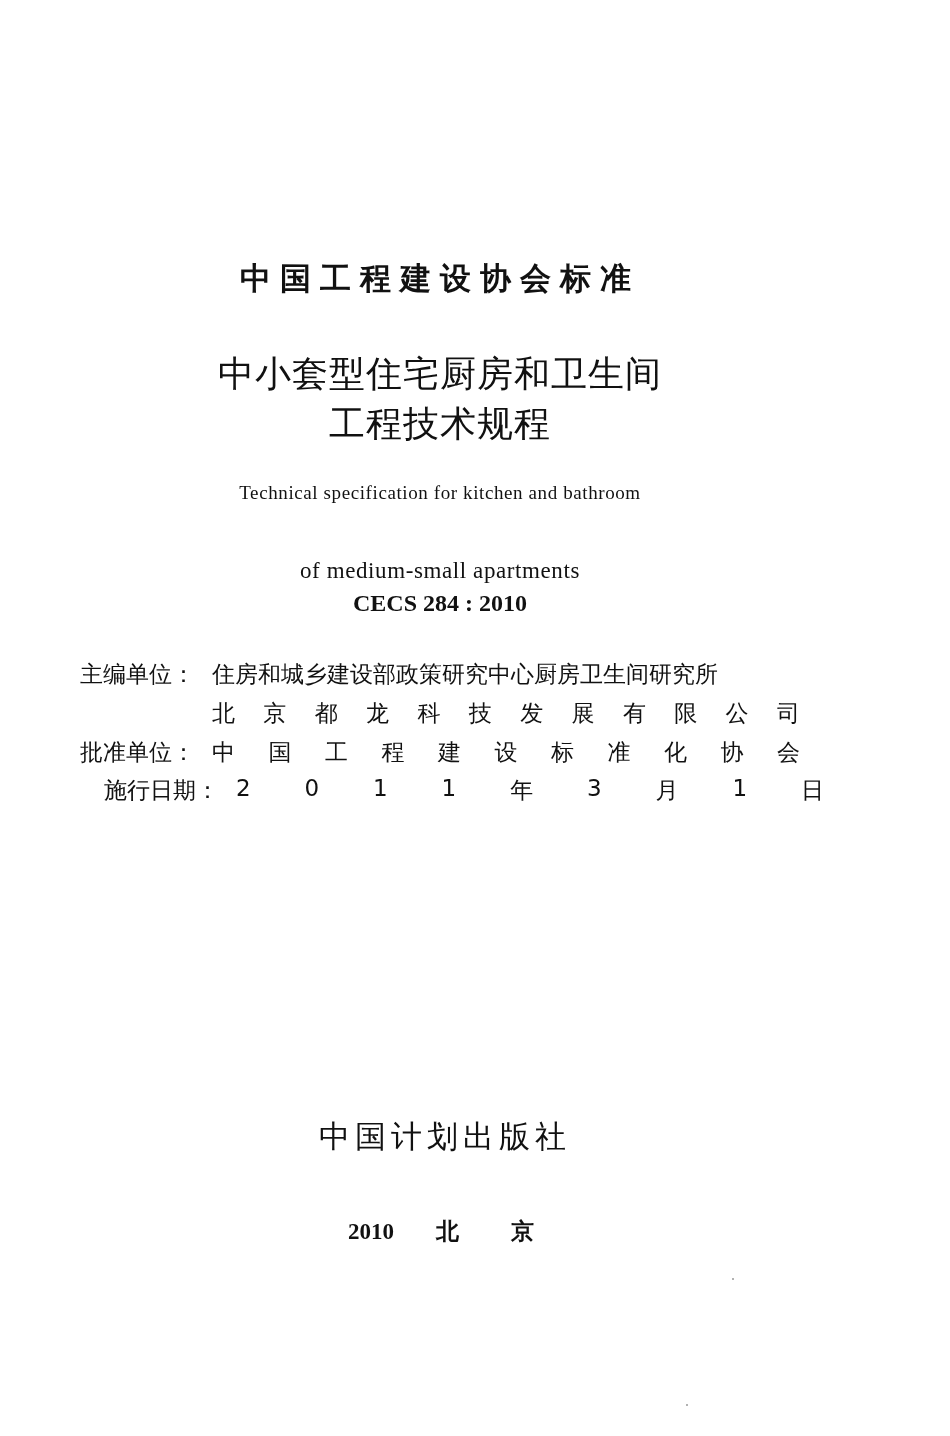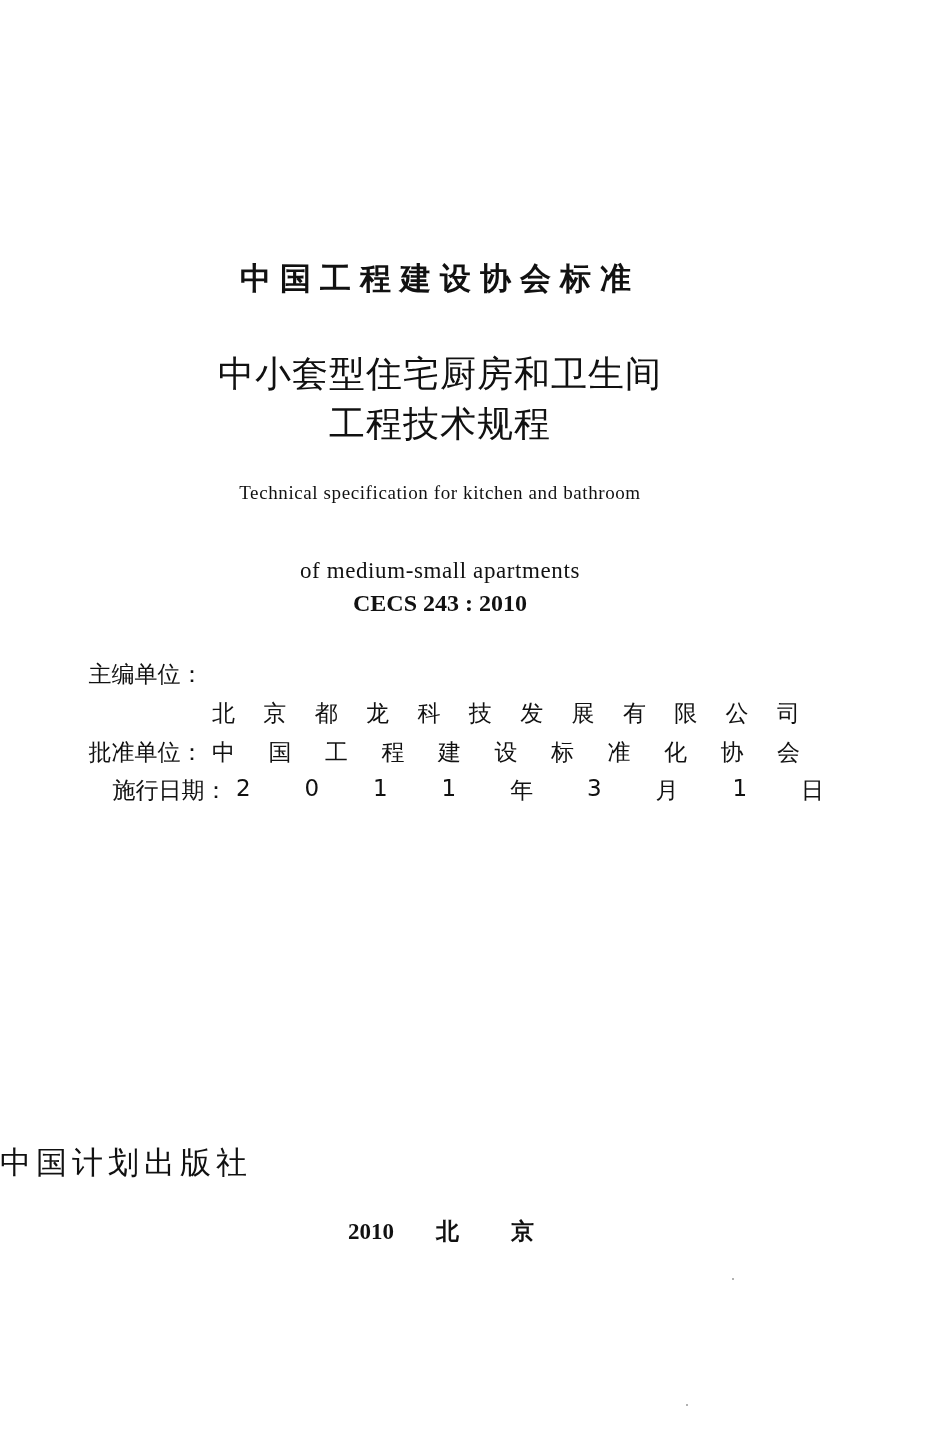"CECS 243 : 2010" div.abs { text: 243 -> 284 }
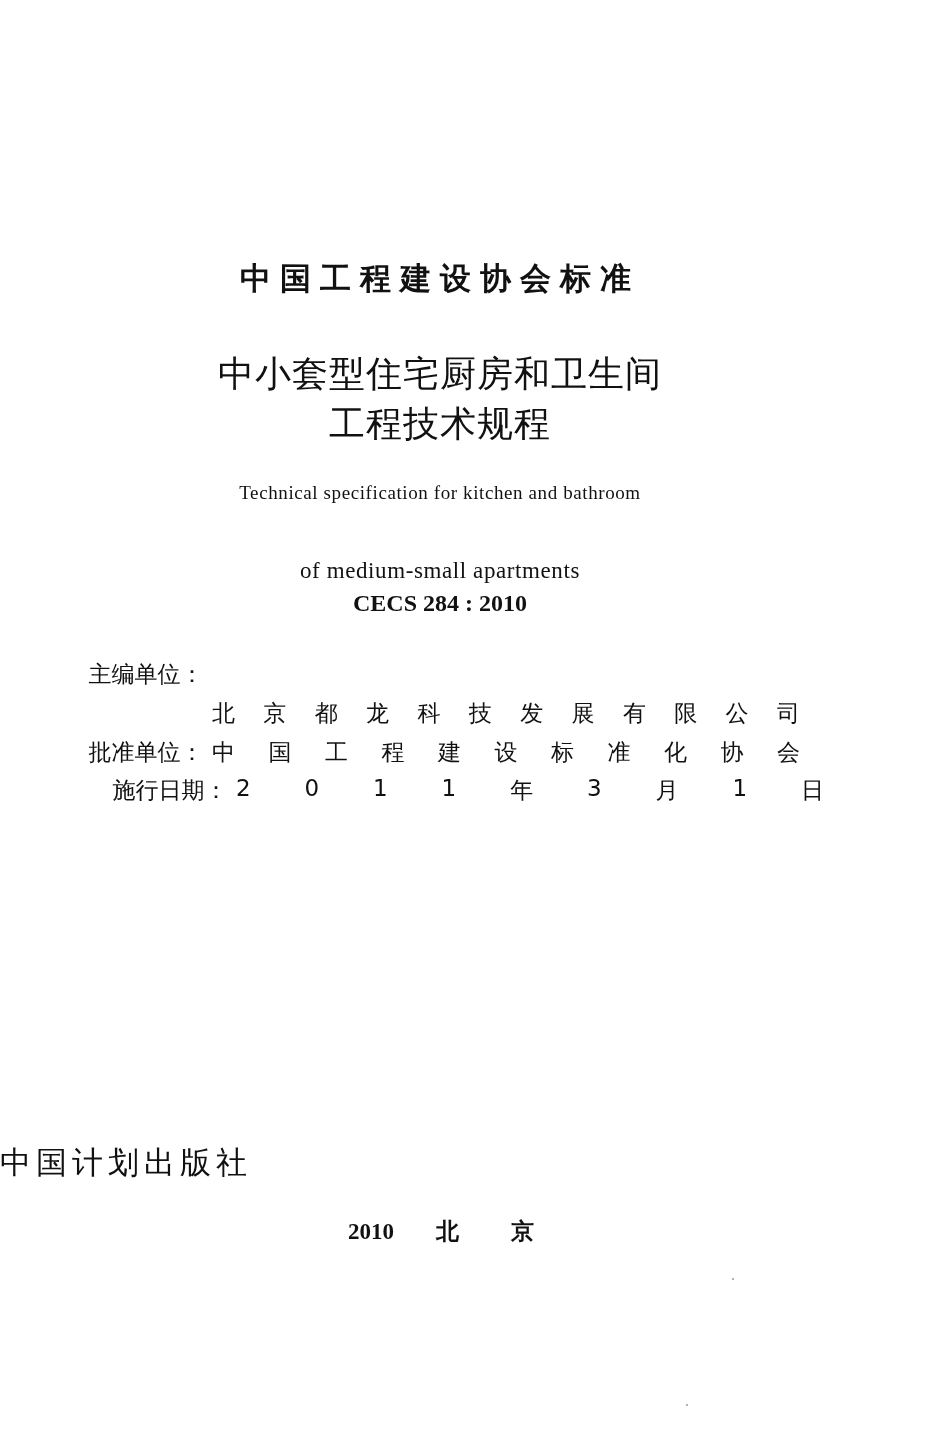"主编单位：" .info-label { text-align: center -> none }
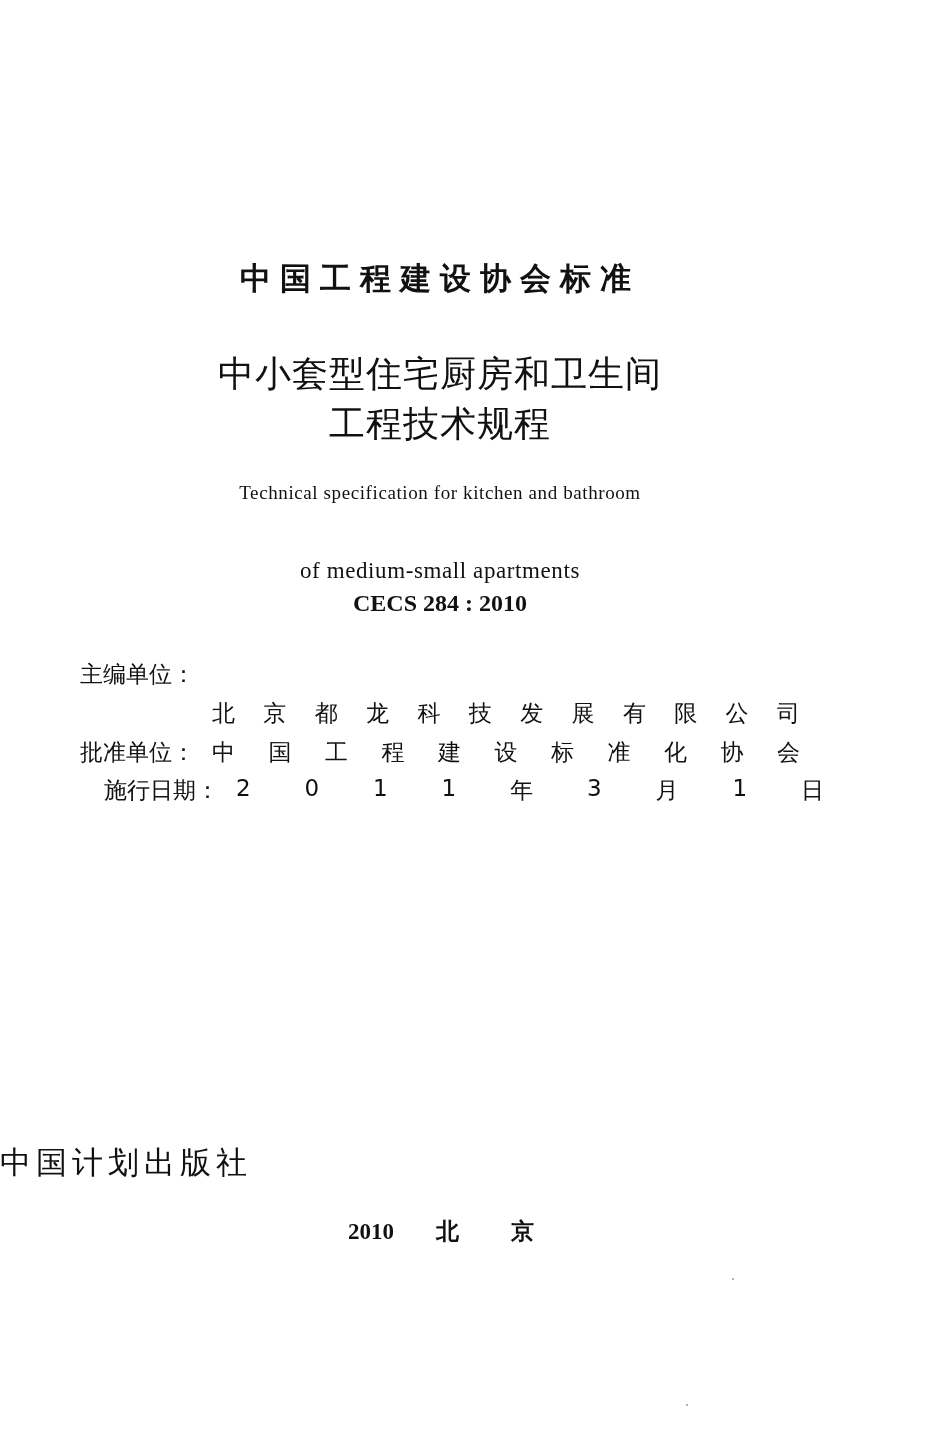"住房和城乡建设部政策研究中心厨房卫生间研究所" span.info-value { html: none -> <span>住房和城乡建设部政策研究中心厨房卫生间研究所</span> }
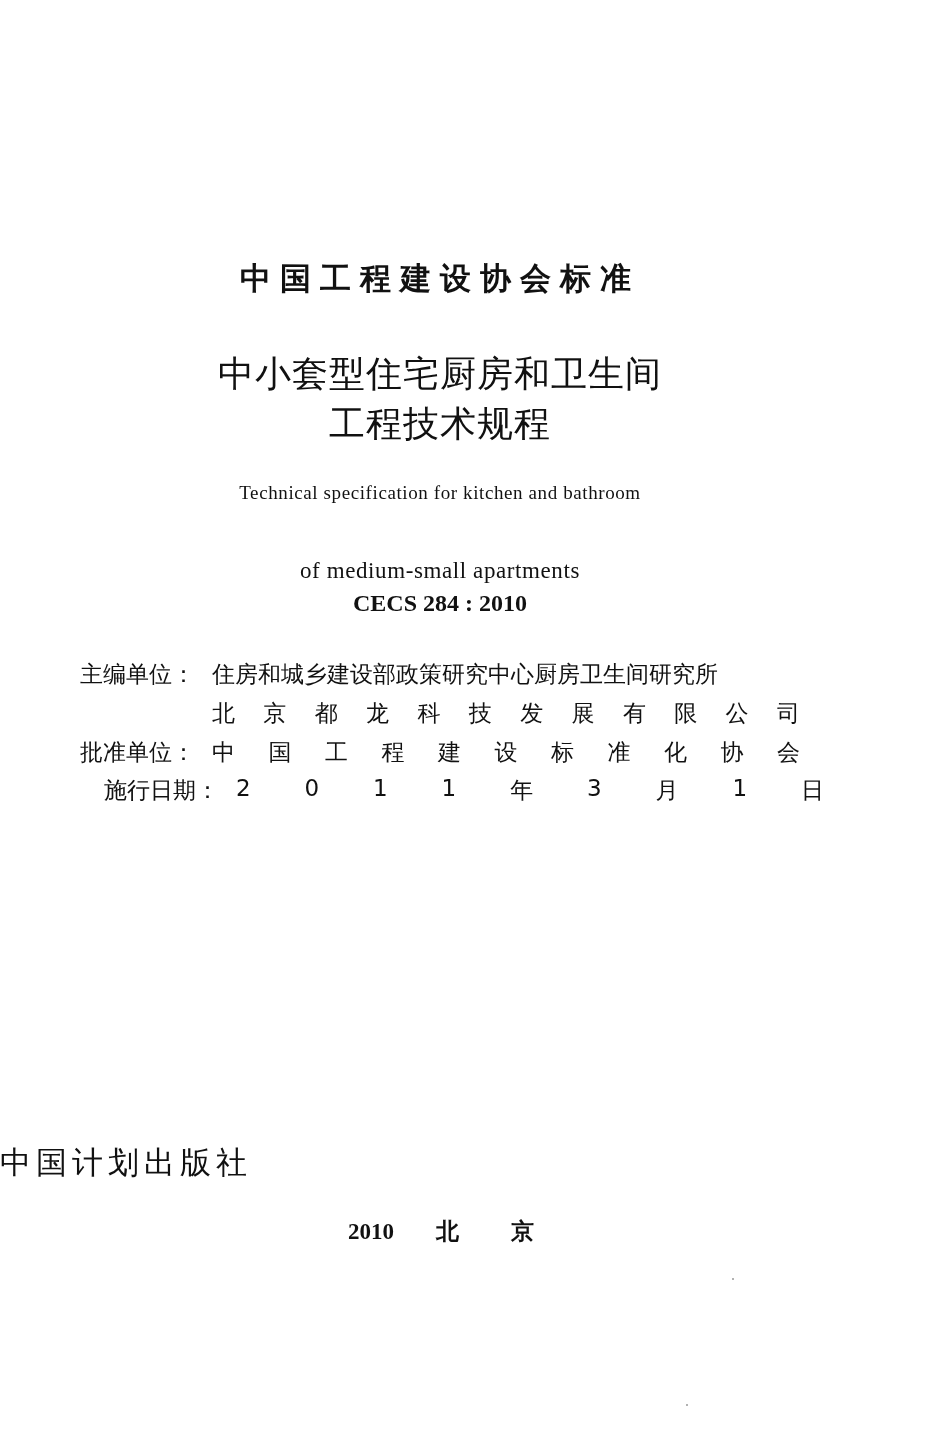"中国计划出版社" .publisher { text-align: none -> center; top: 1142px -> 1116px }
